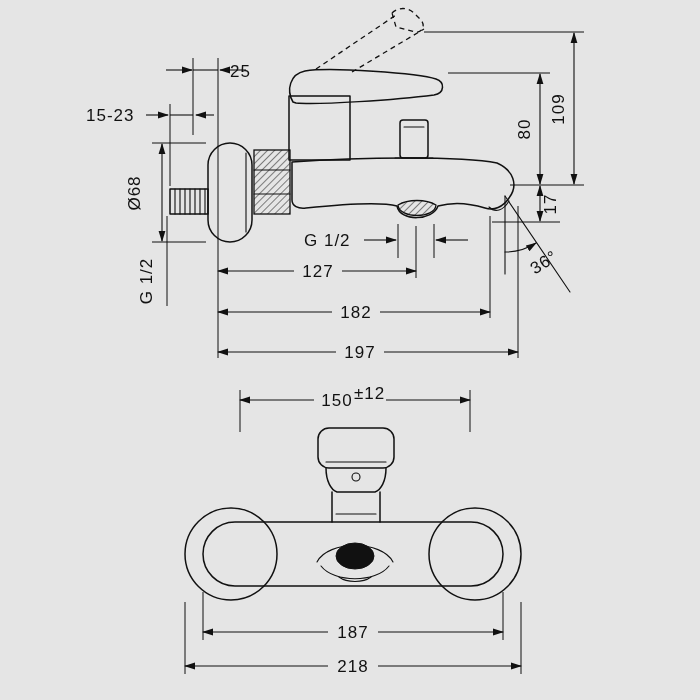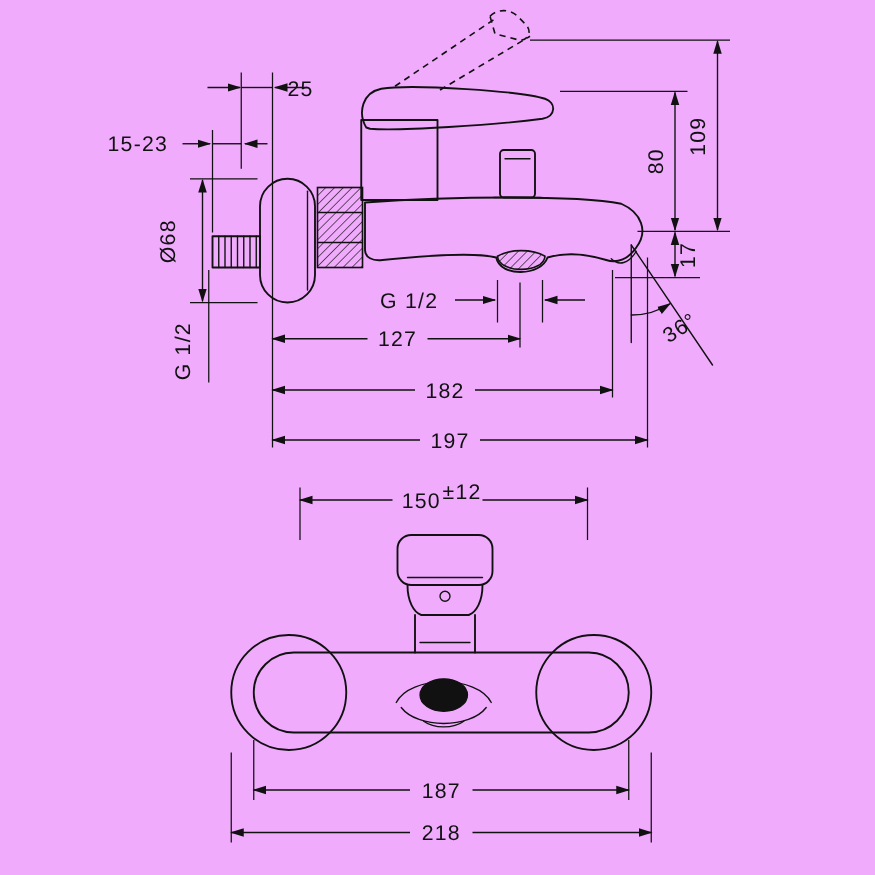"25" .frame { background: #f0abfc -> #e5e5e5 }
